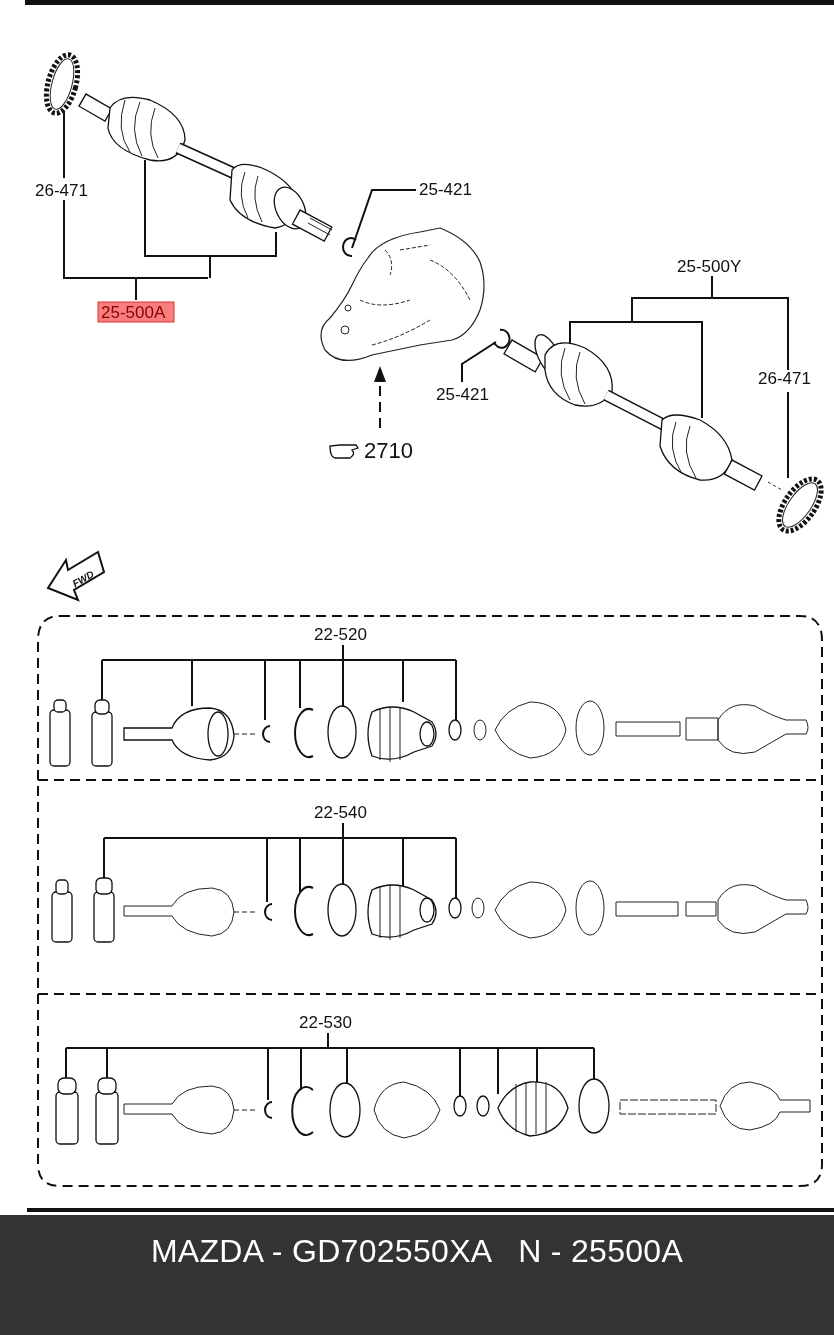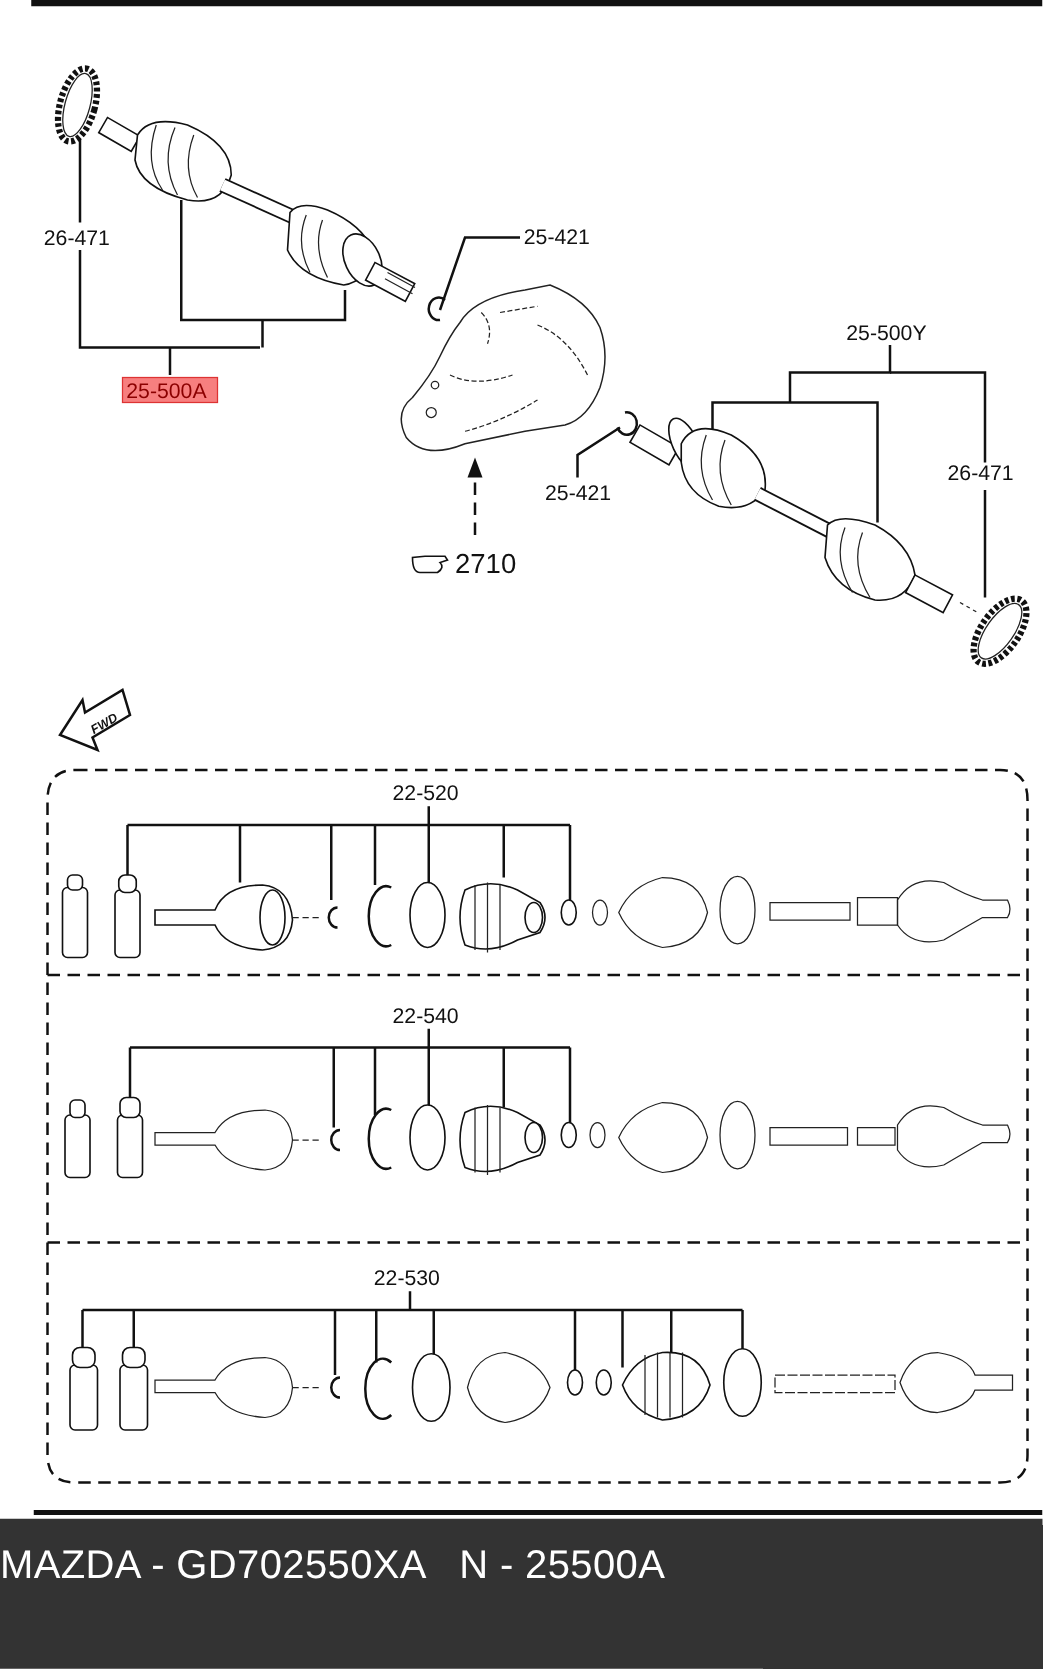"MAZDA - GD702550XA N -" #footer-title { text-align: none -> center }
